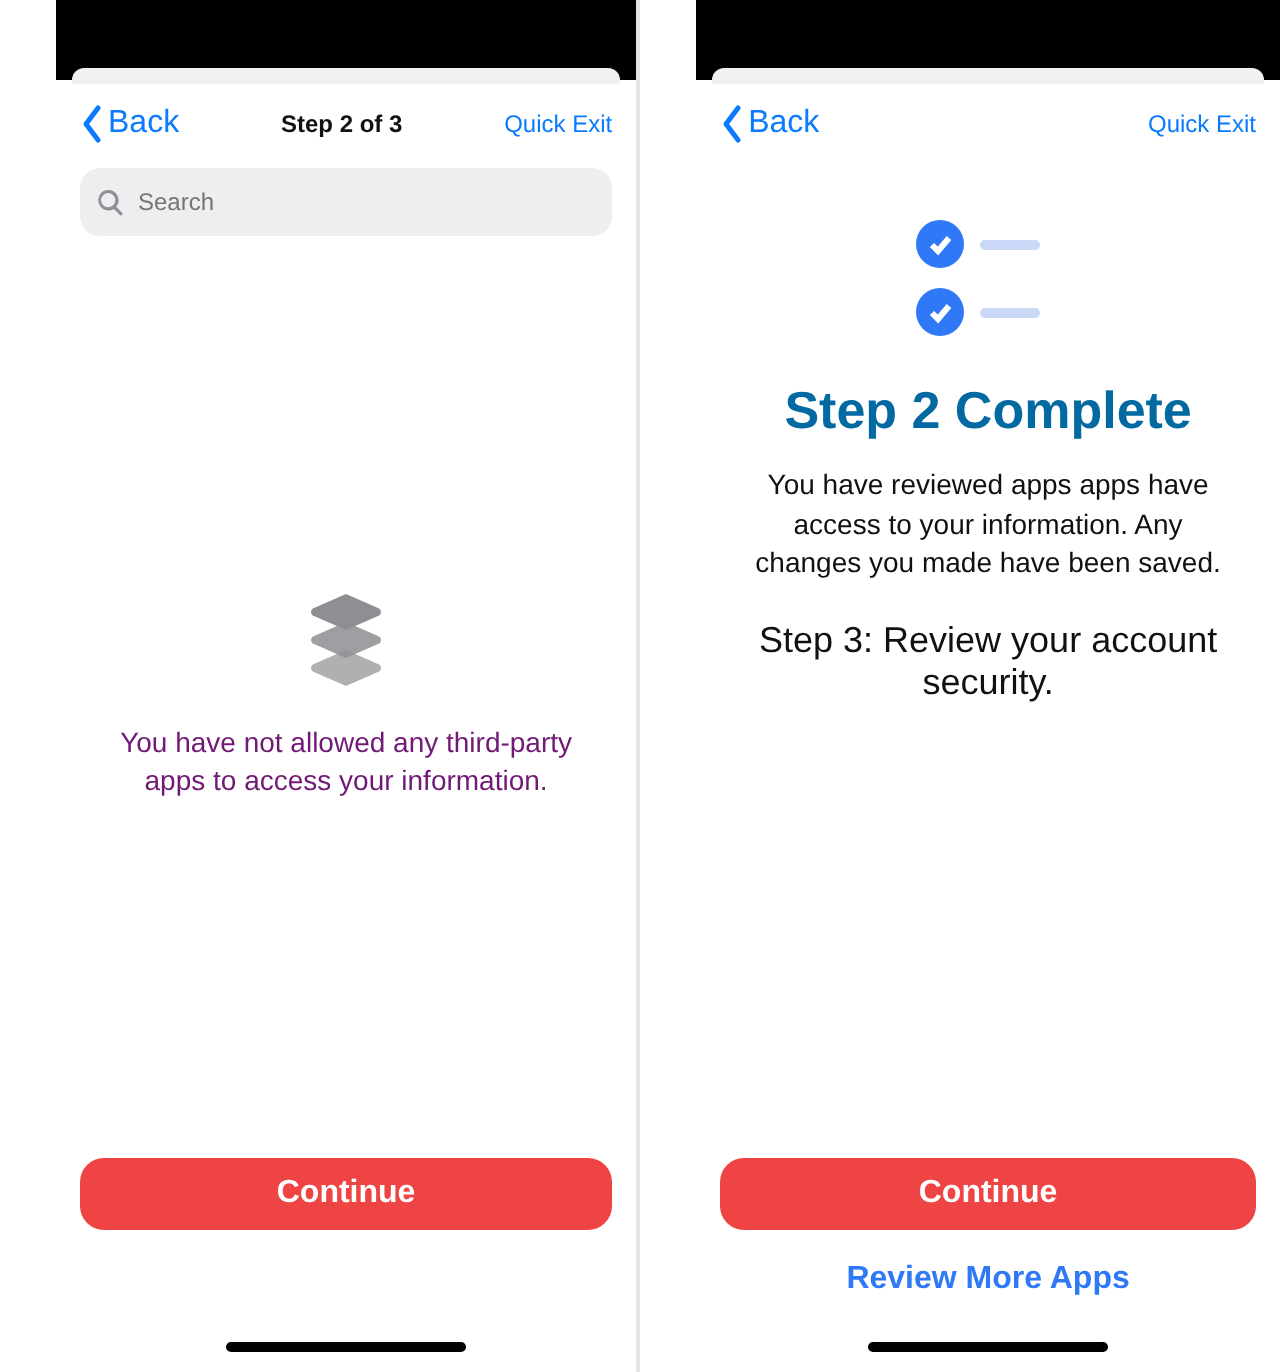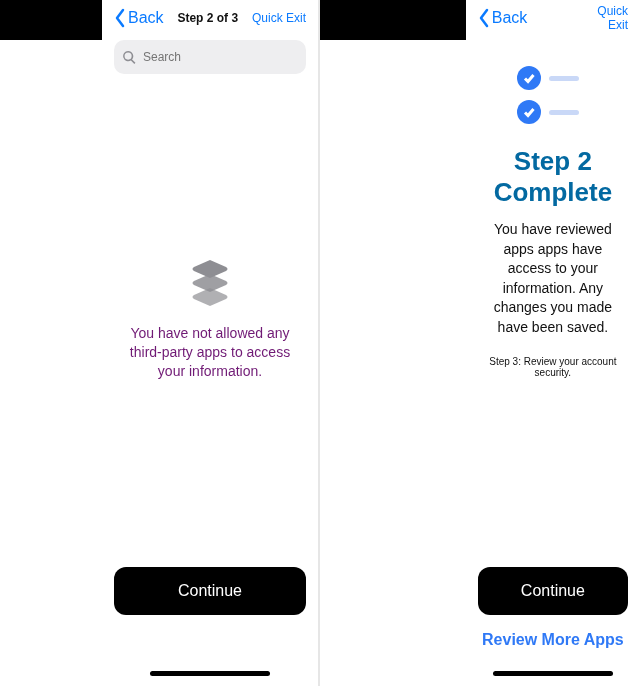"Back" .screen { flex-direction: row -> column; margin-left: none -> 28px }
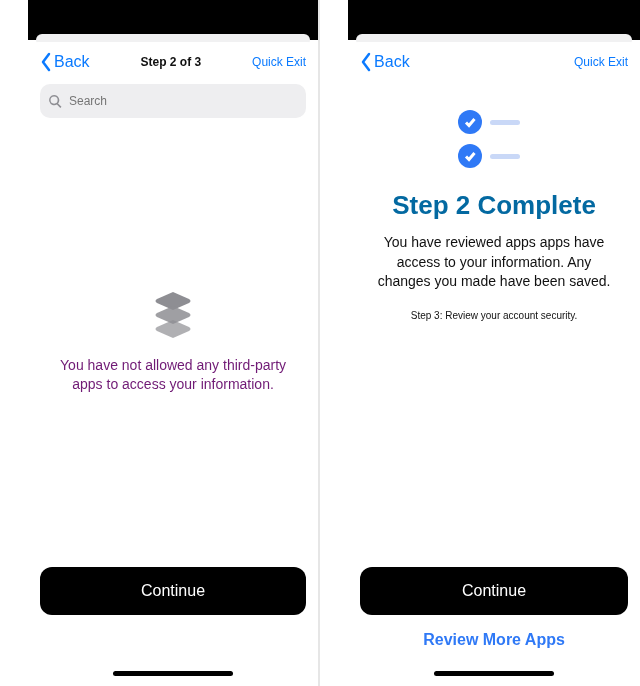"Step 3: Review your account" .body-sub { font-size: 10px -> 18px }
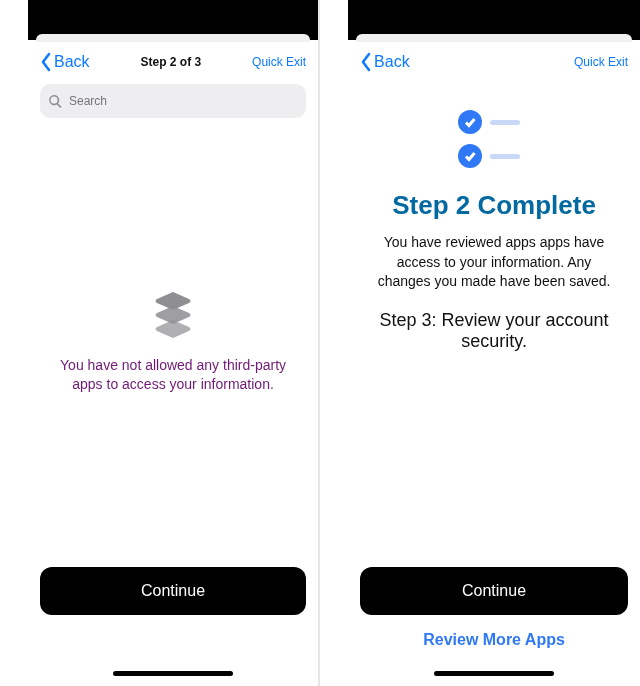"Continue" .primary-btn { background: #000000 -> #ef4444; font-weight: 400 -> 700; height: 48px -> 36px }
